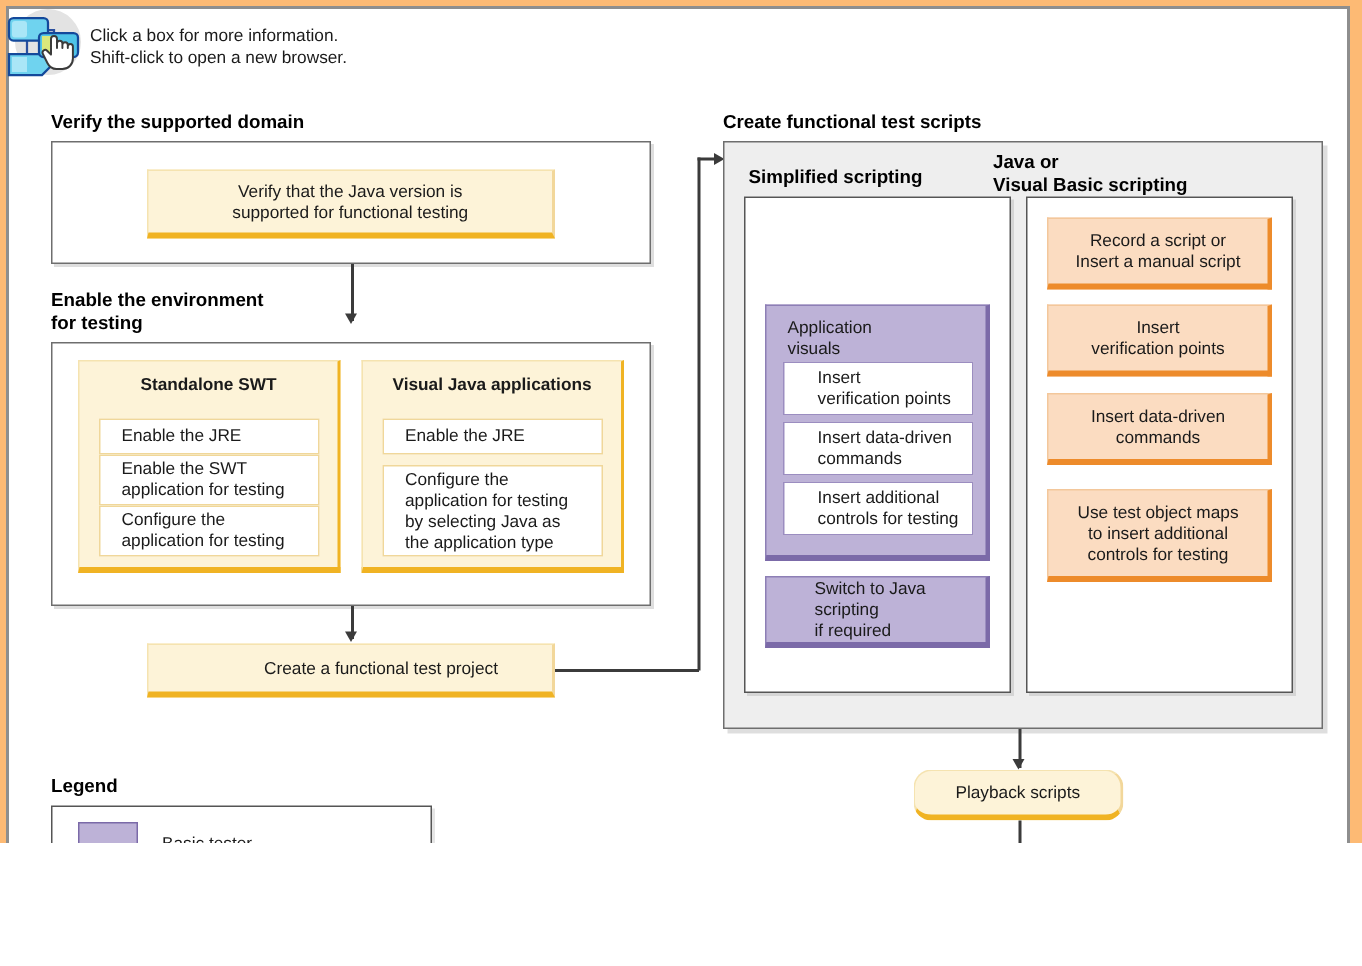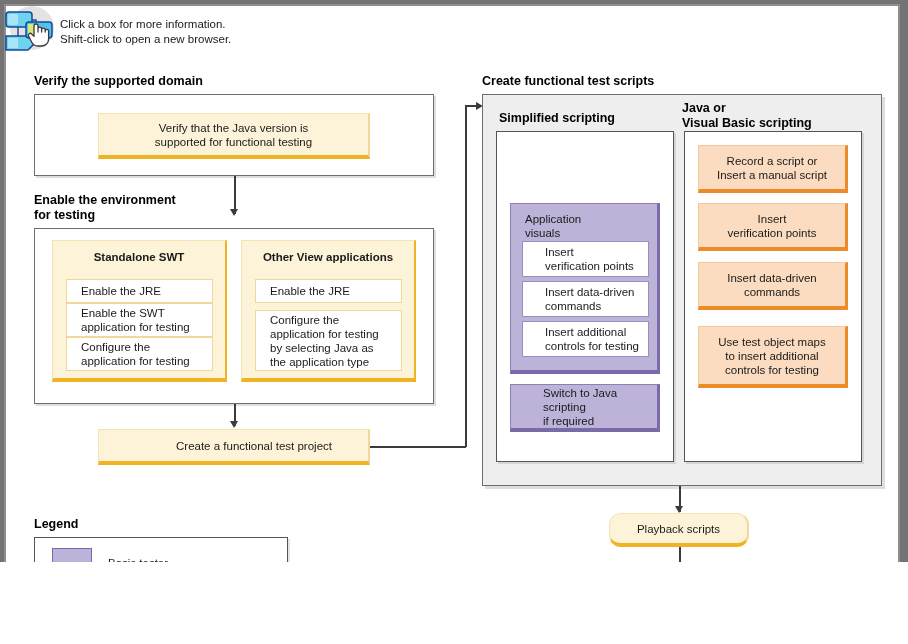"Click a box for more" #page { background: #737373 -> #fdba74 }
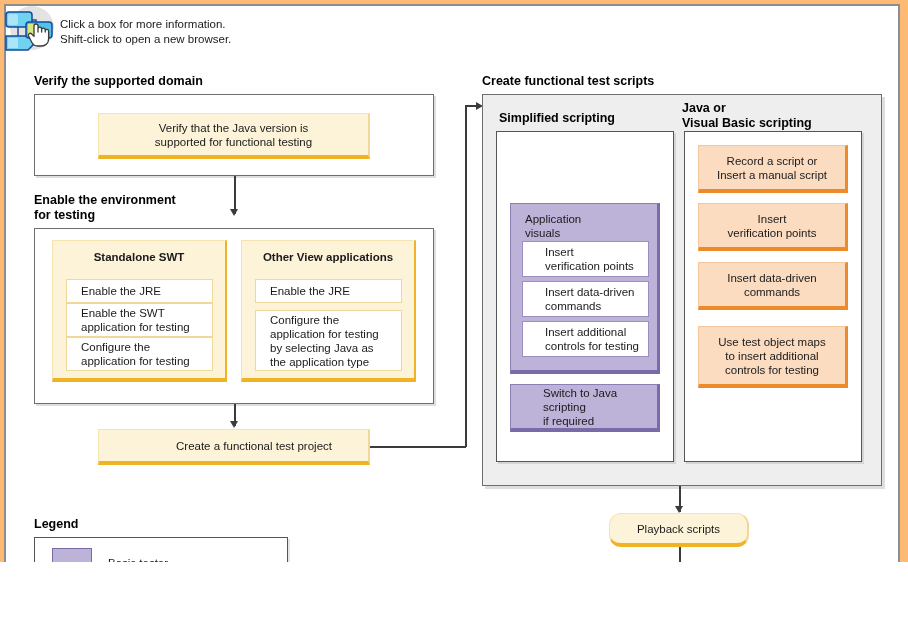"Java or" div.sec-title { left: 682px -> 662px }
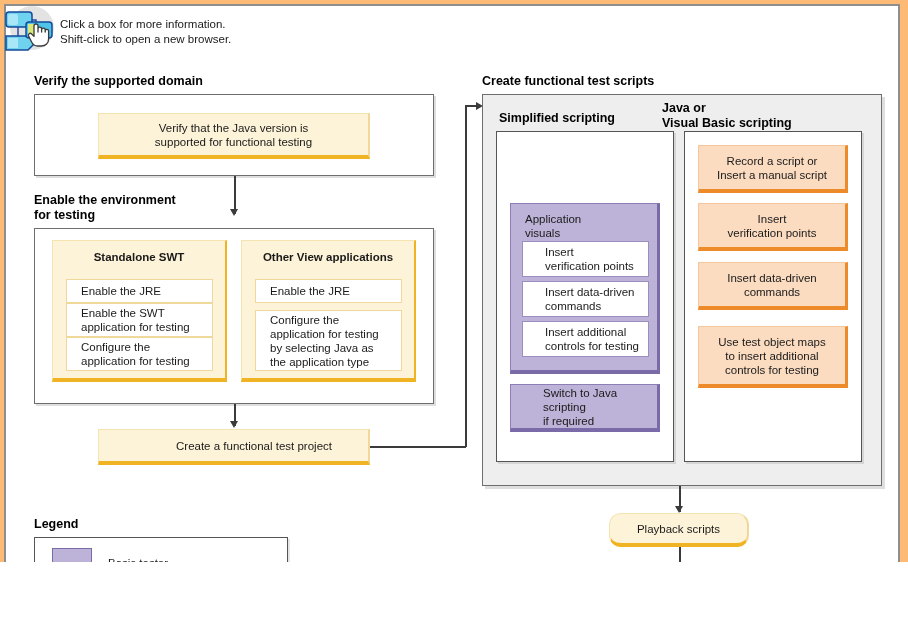"Other View applications" div.grp-title { text: Other View -> Visual Java }
